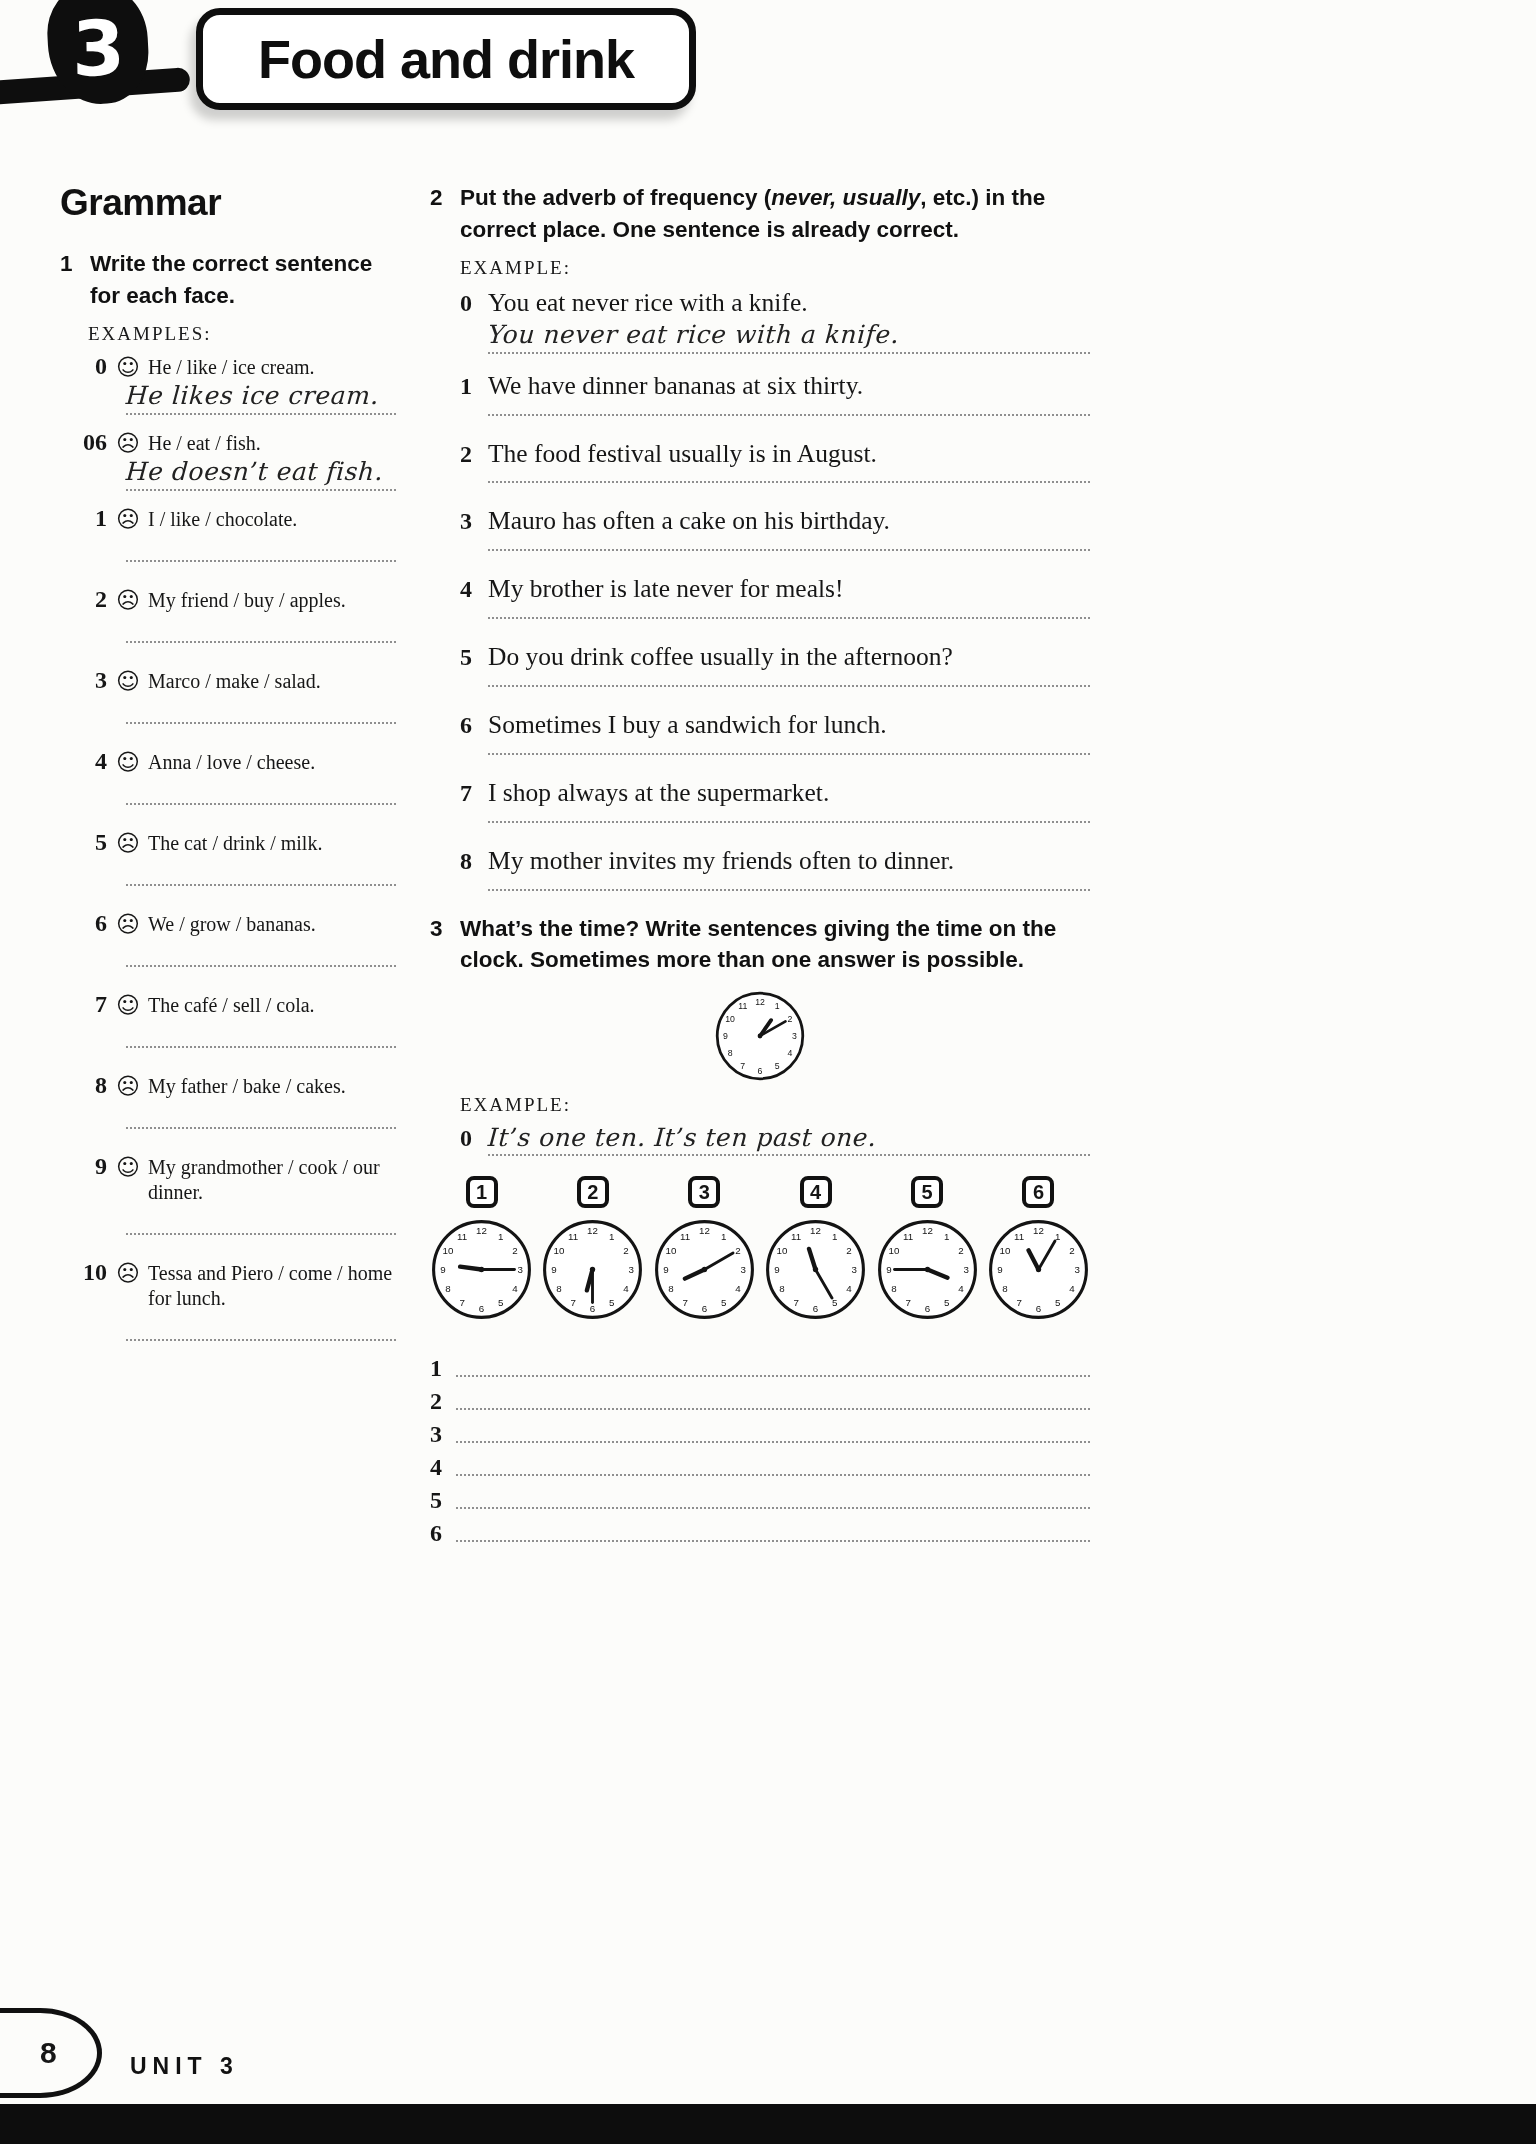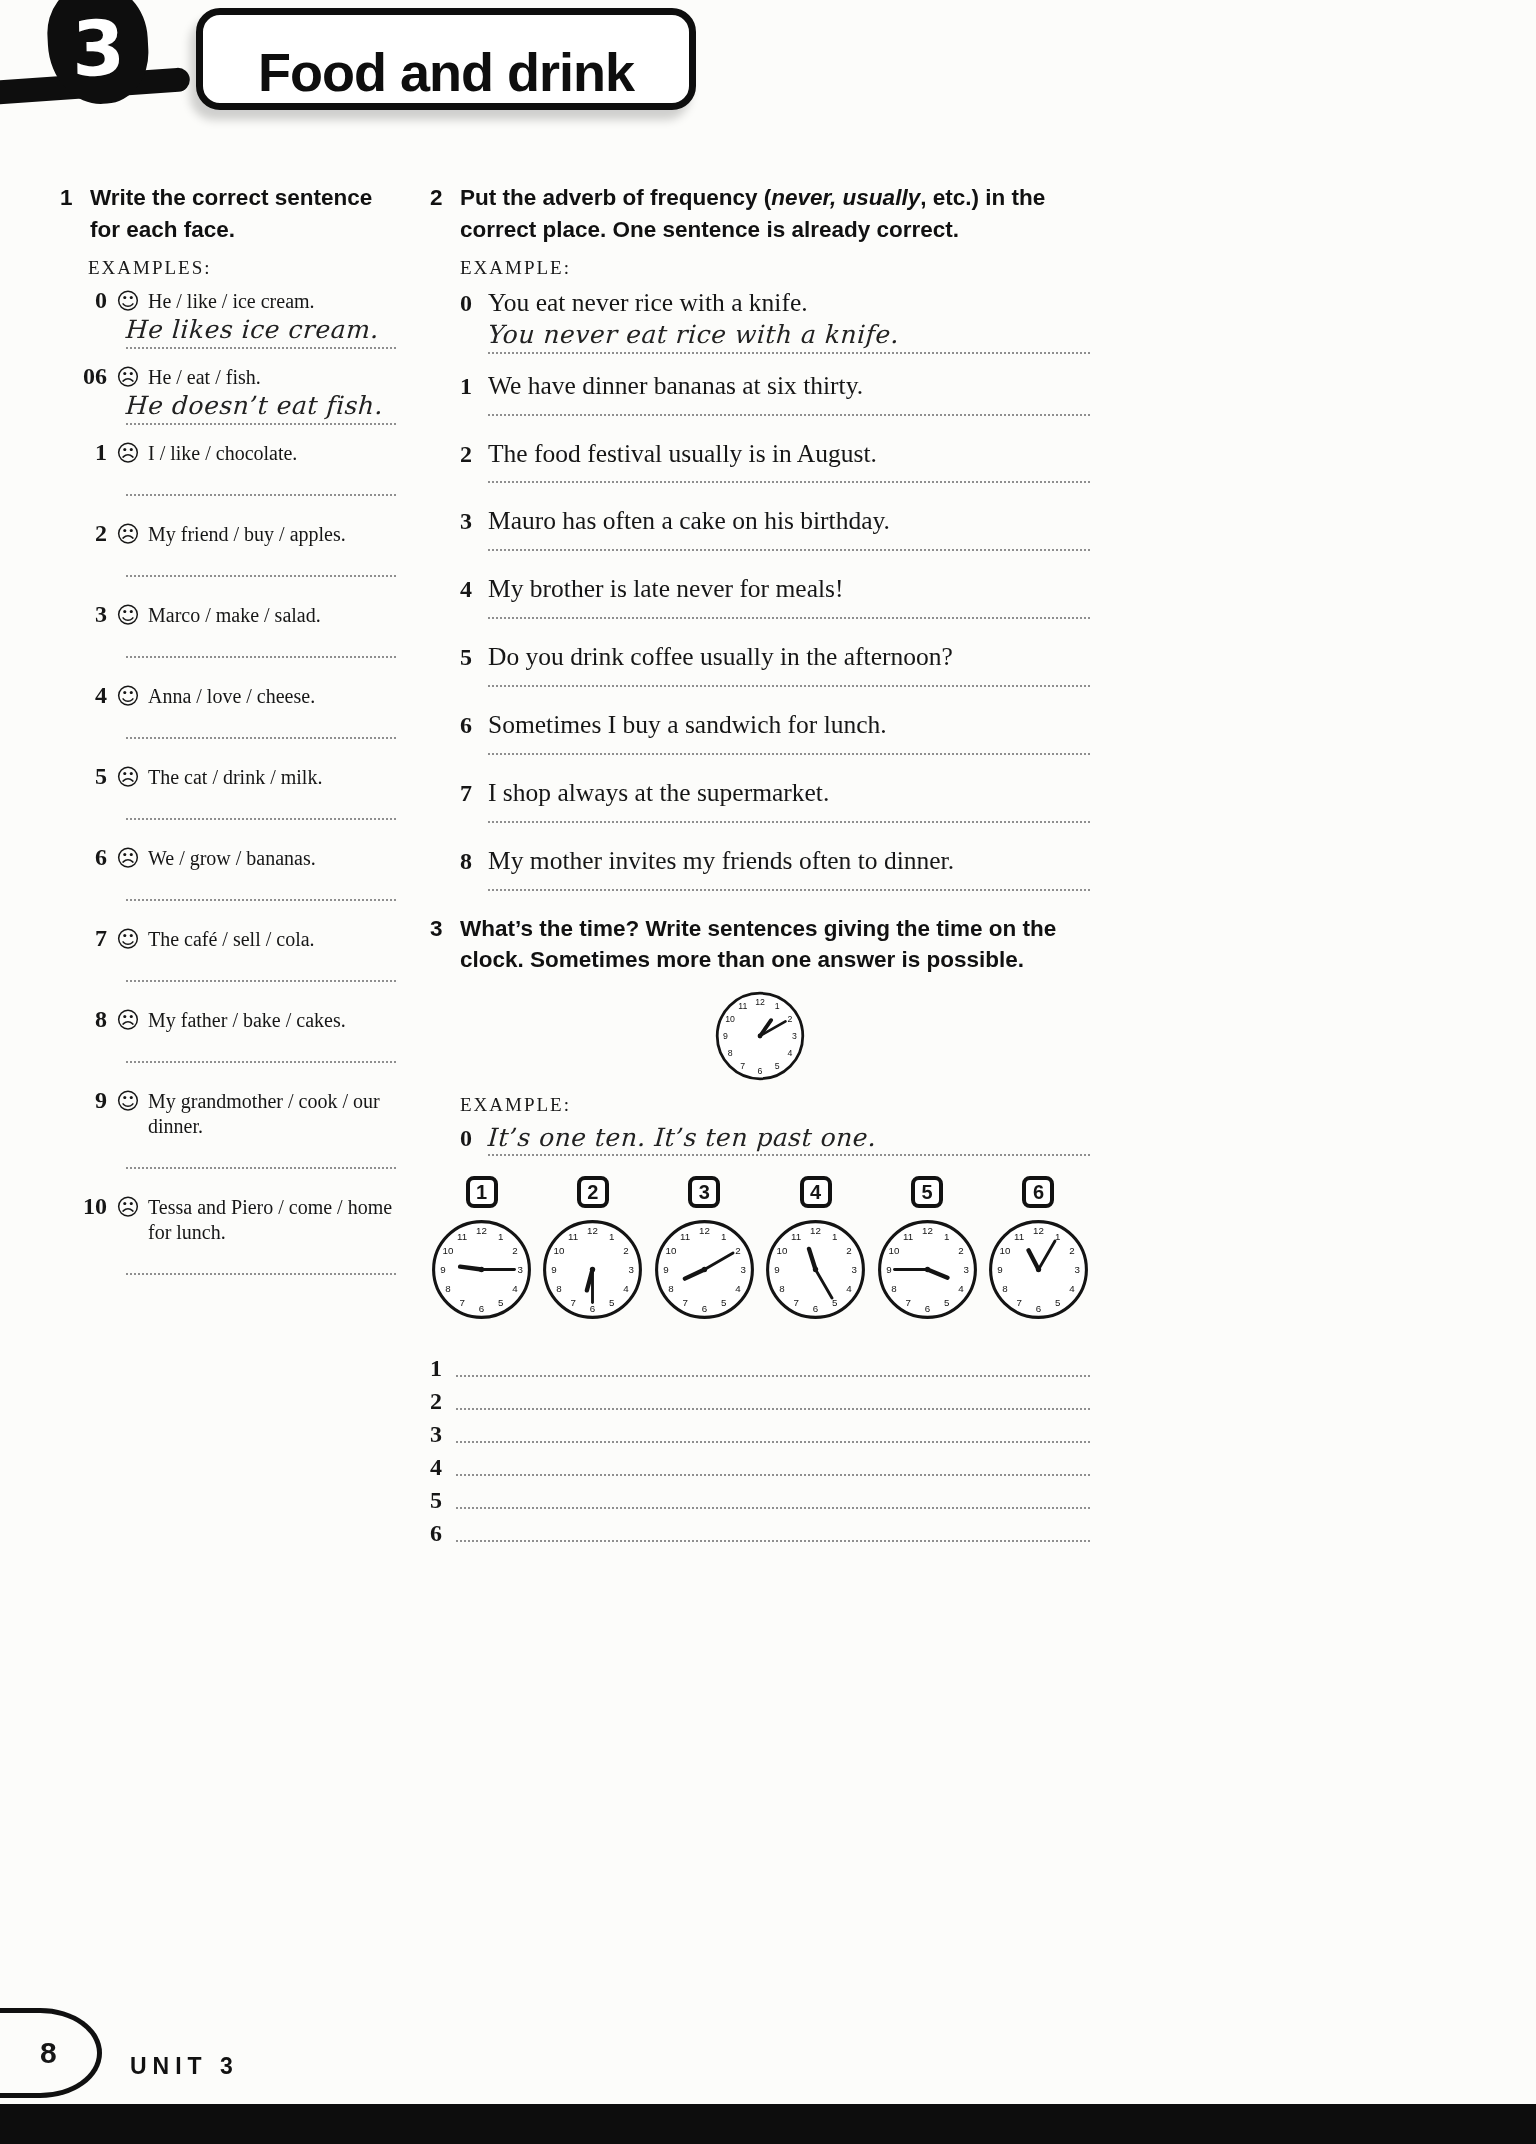"Food and drink" .title-box { align-items: flex-end -> center }
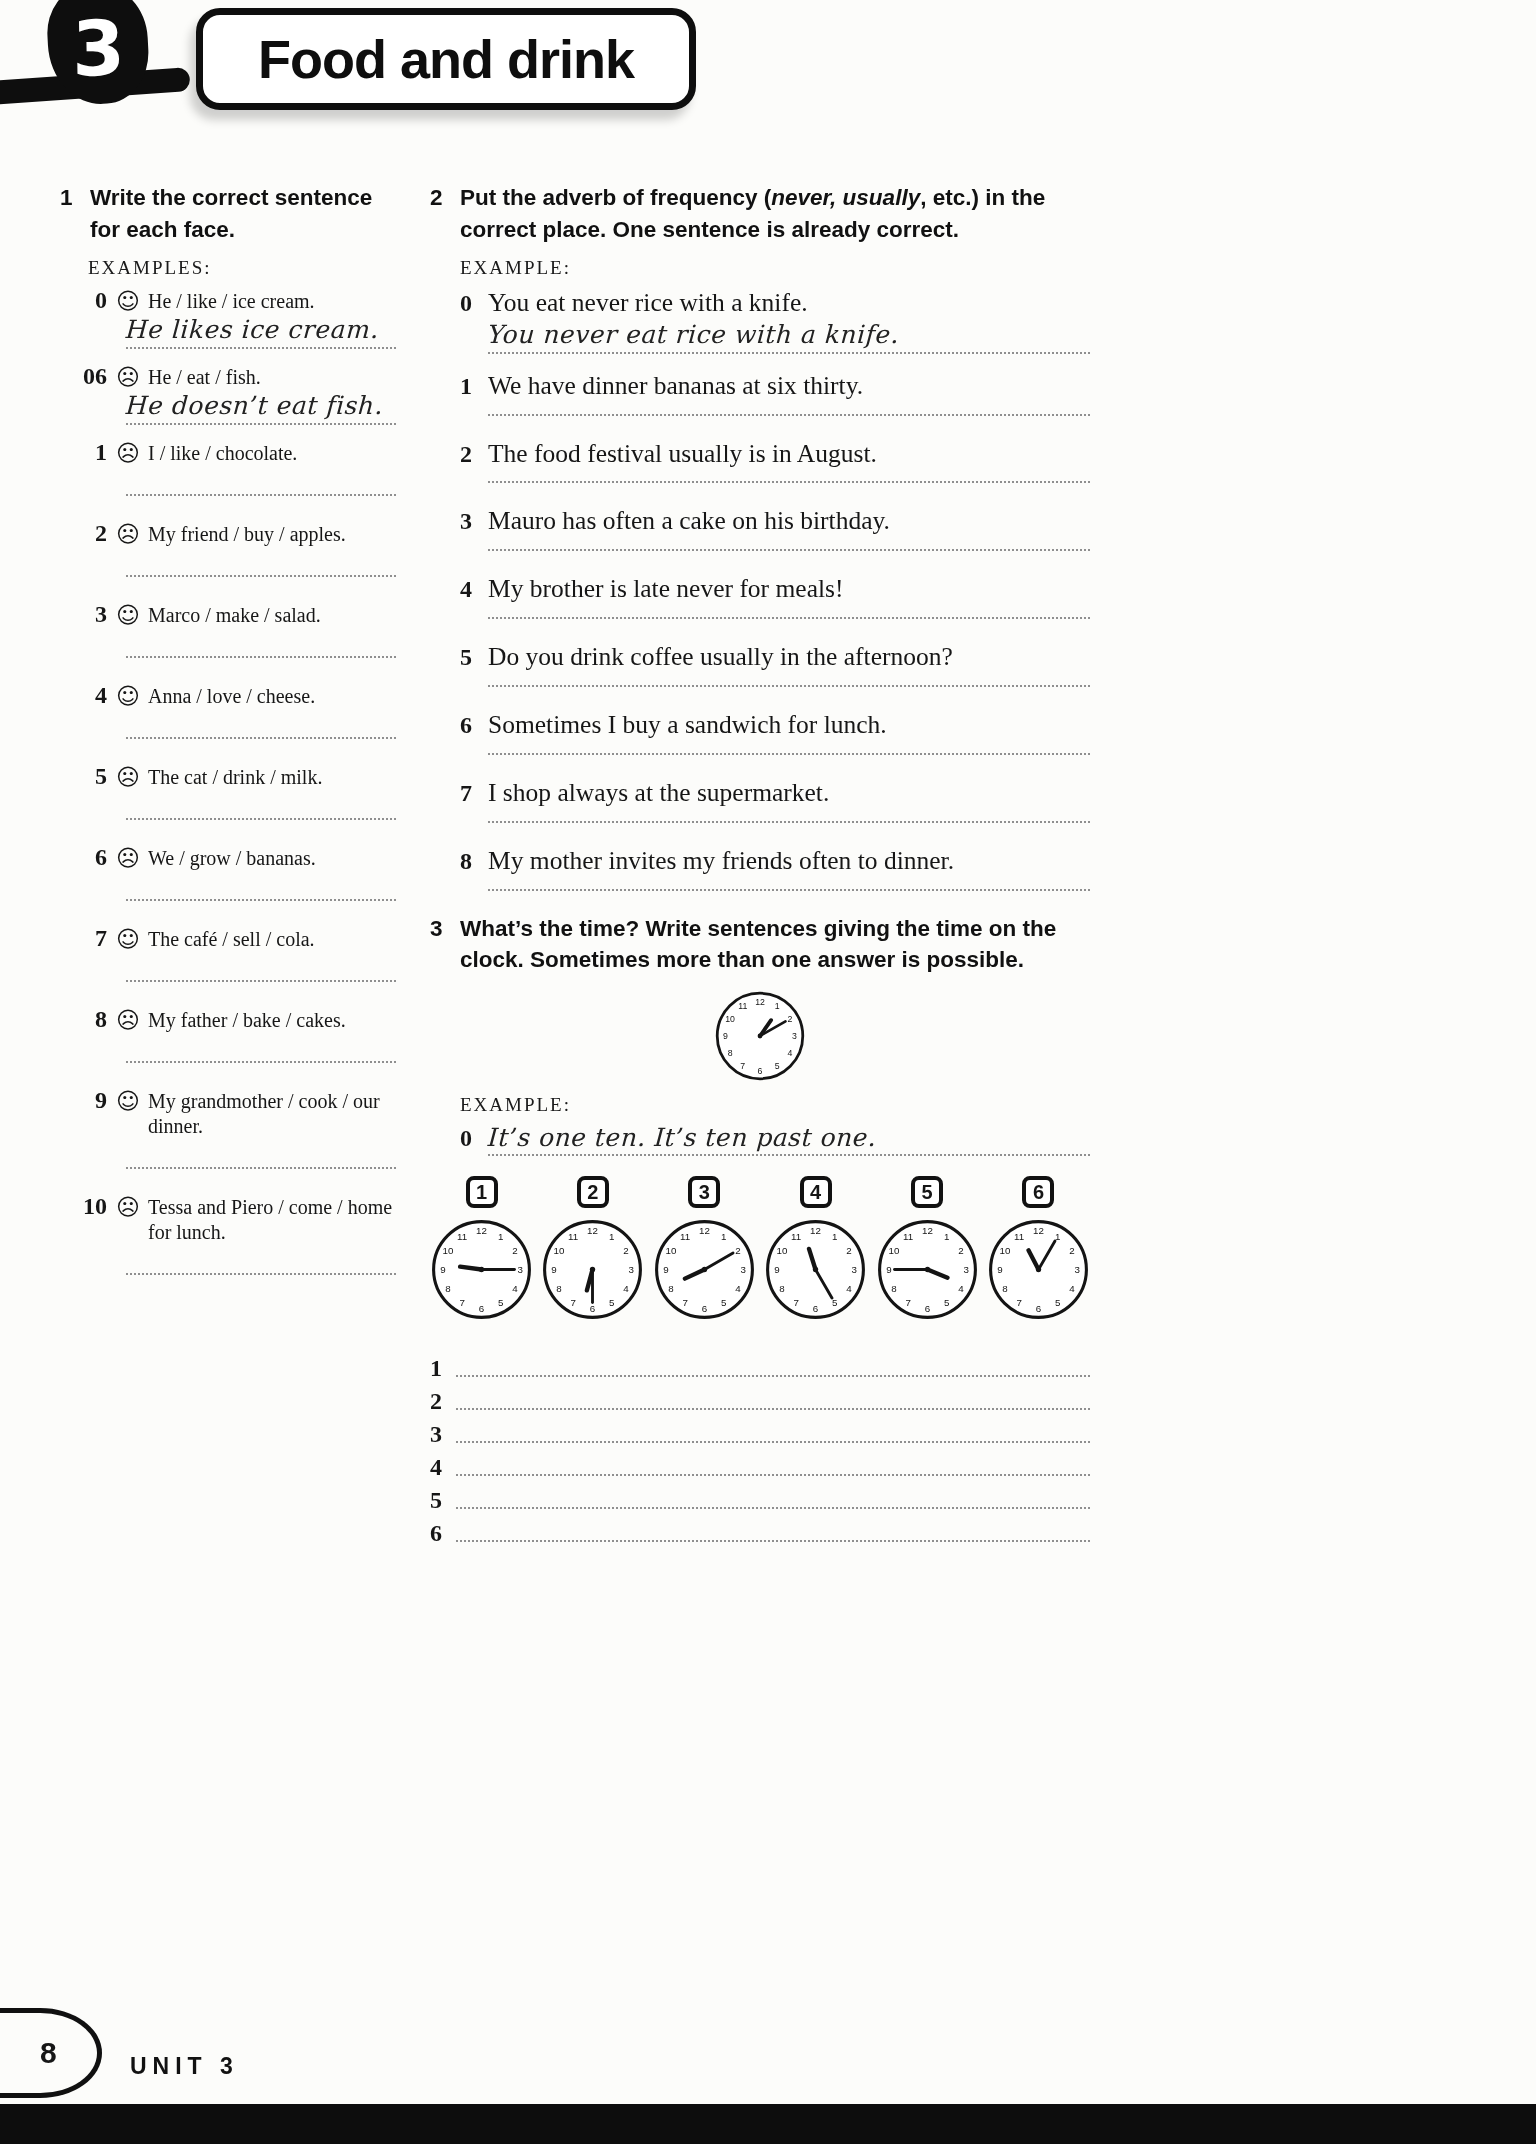"Grammar" h2.grammar-heading { html: none -> <h2>Grammar</h2> }
